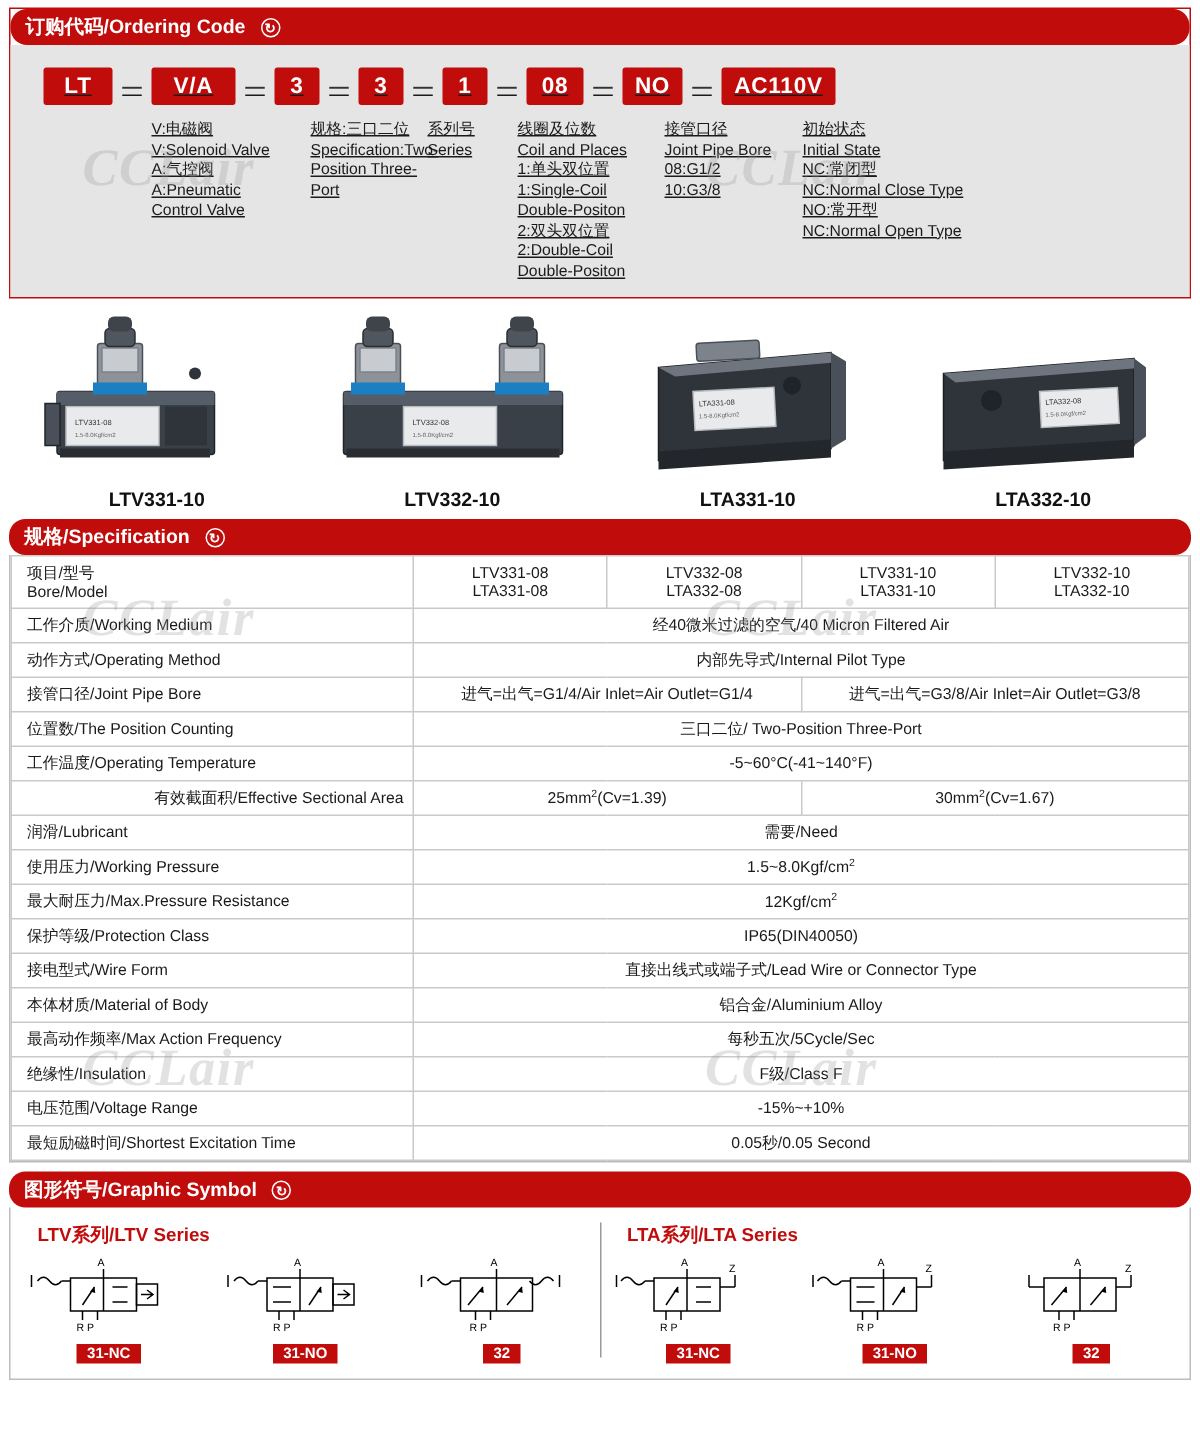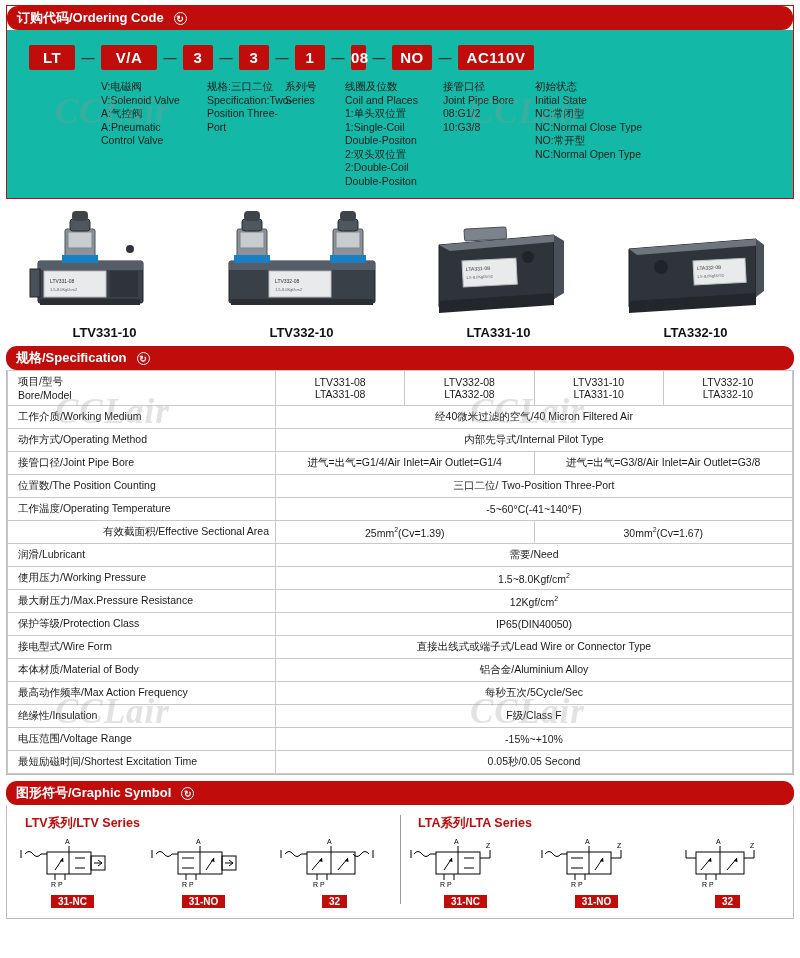"LT" #ordering-panel { background: #14b8a6 -> #e5e5e5; text-decoration: none -> underline }
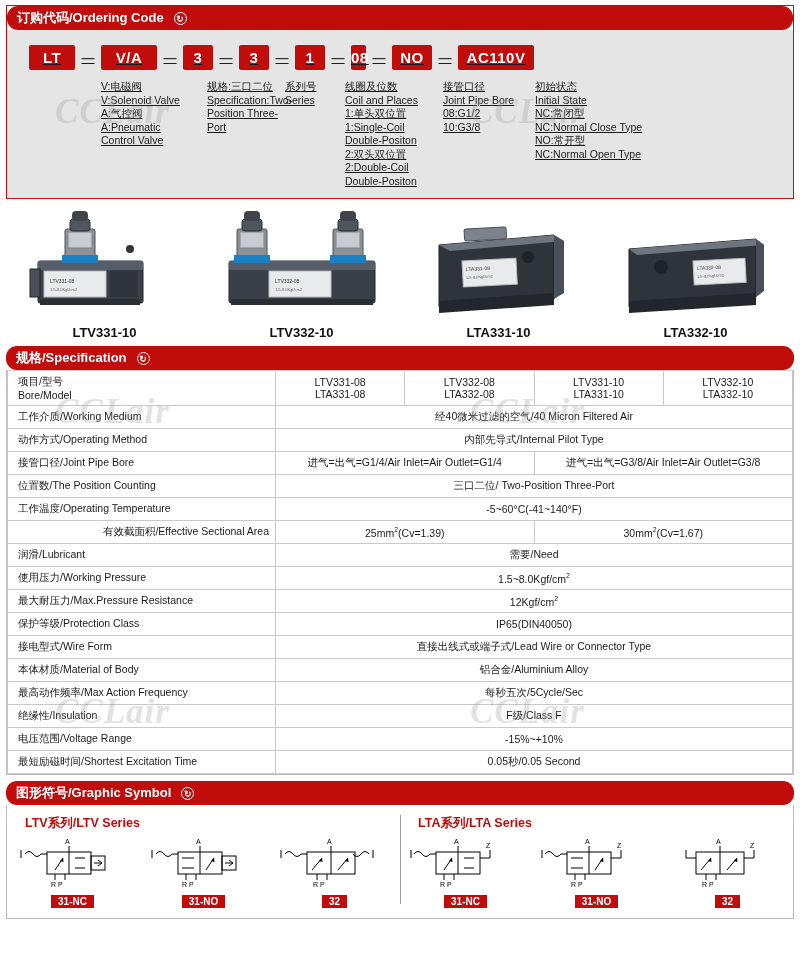"08" div.code-box { width: 15px -> 38px }
